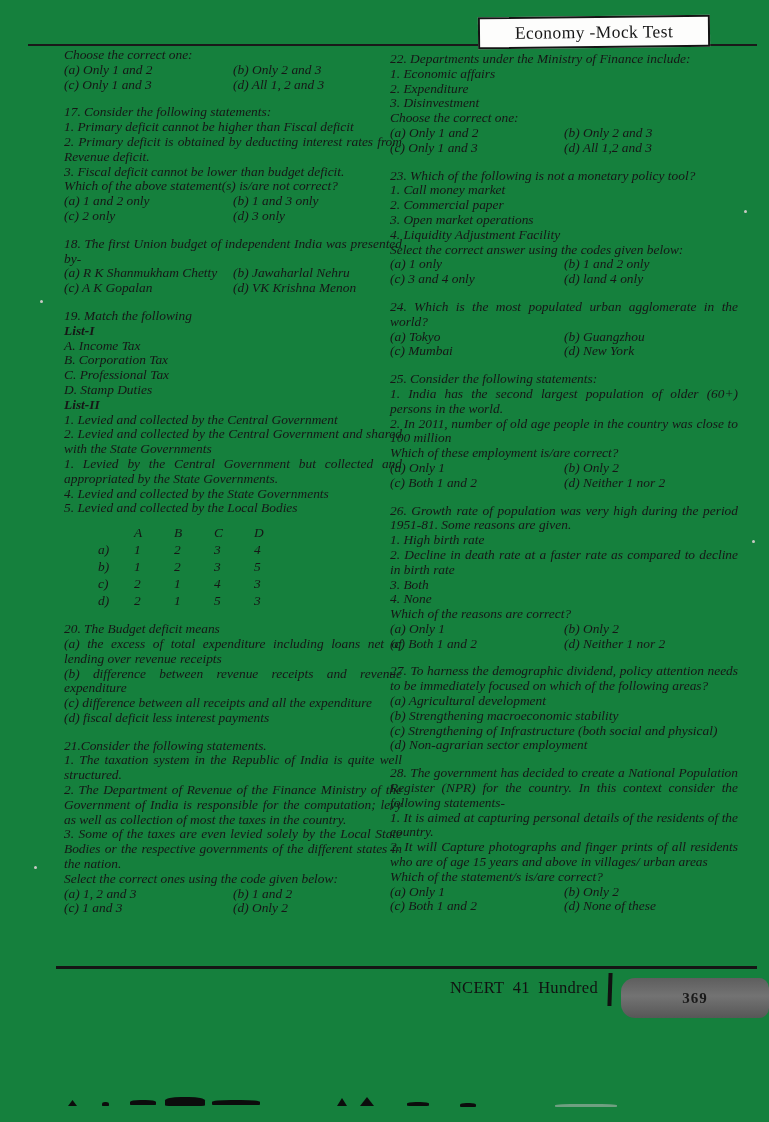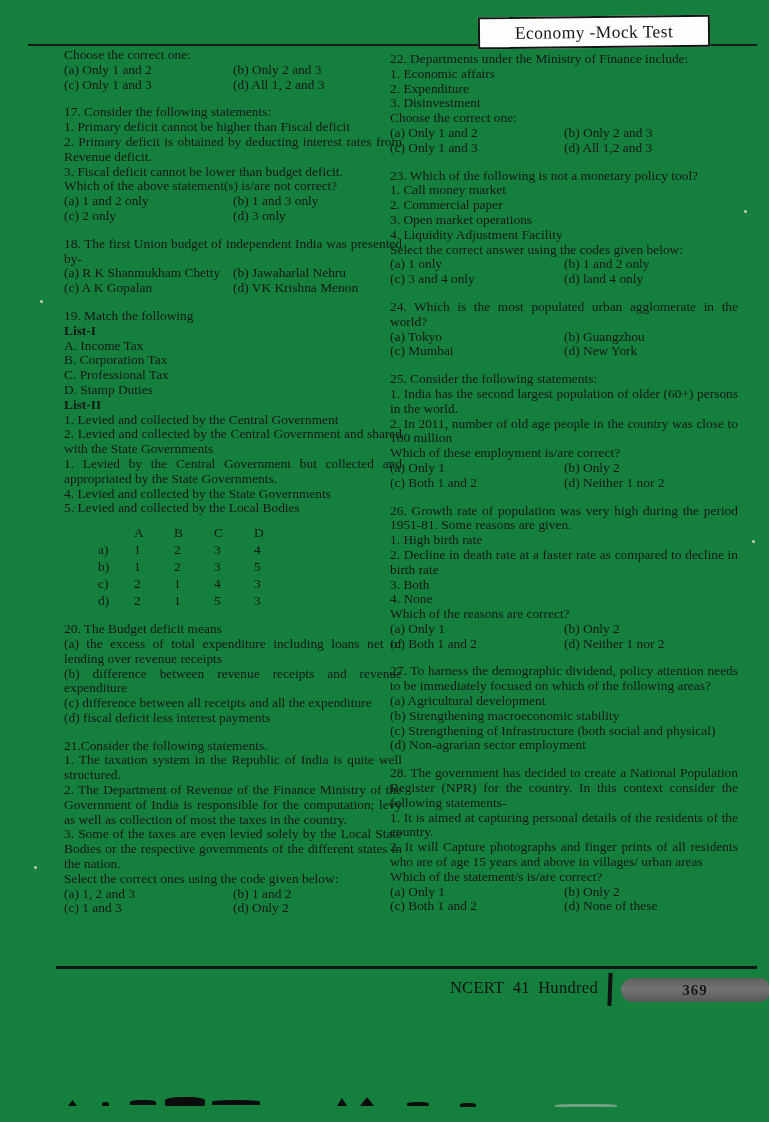"Choose the correct one:" .col { font-style: none -> italic }
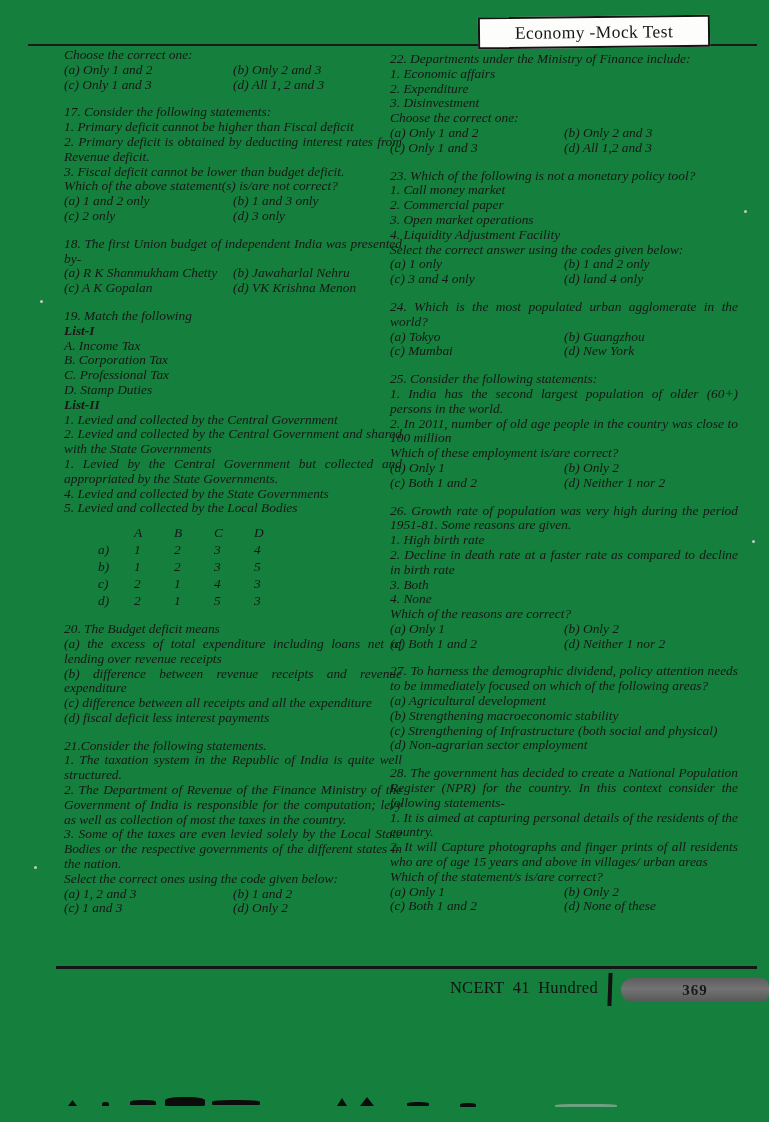"369" .page-badge { height: 24px -> 40px }
